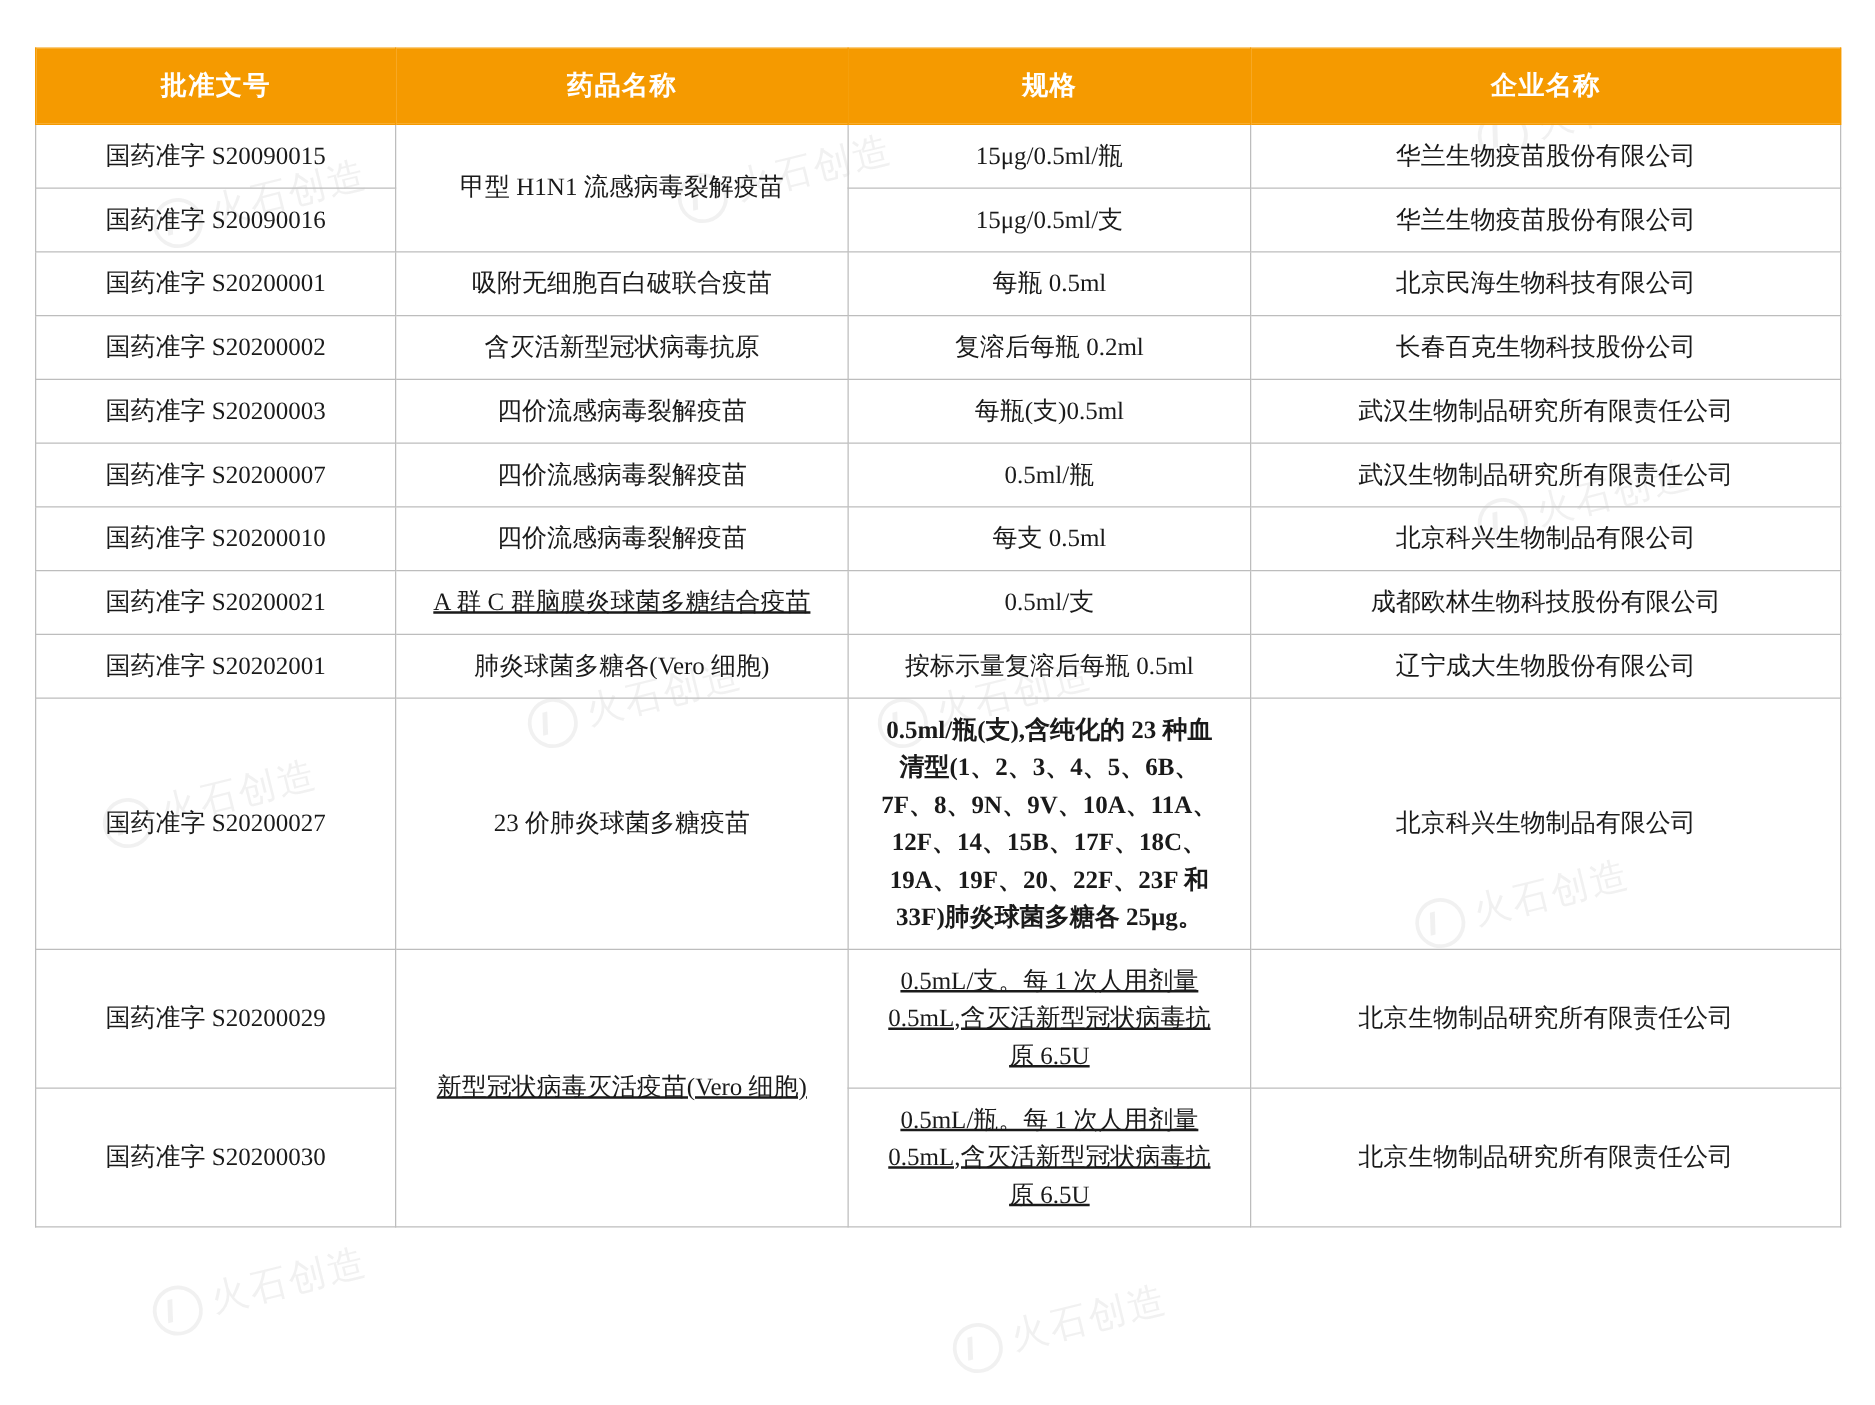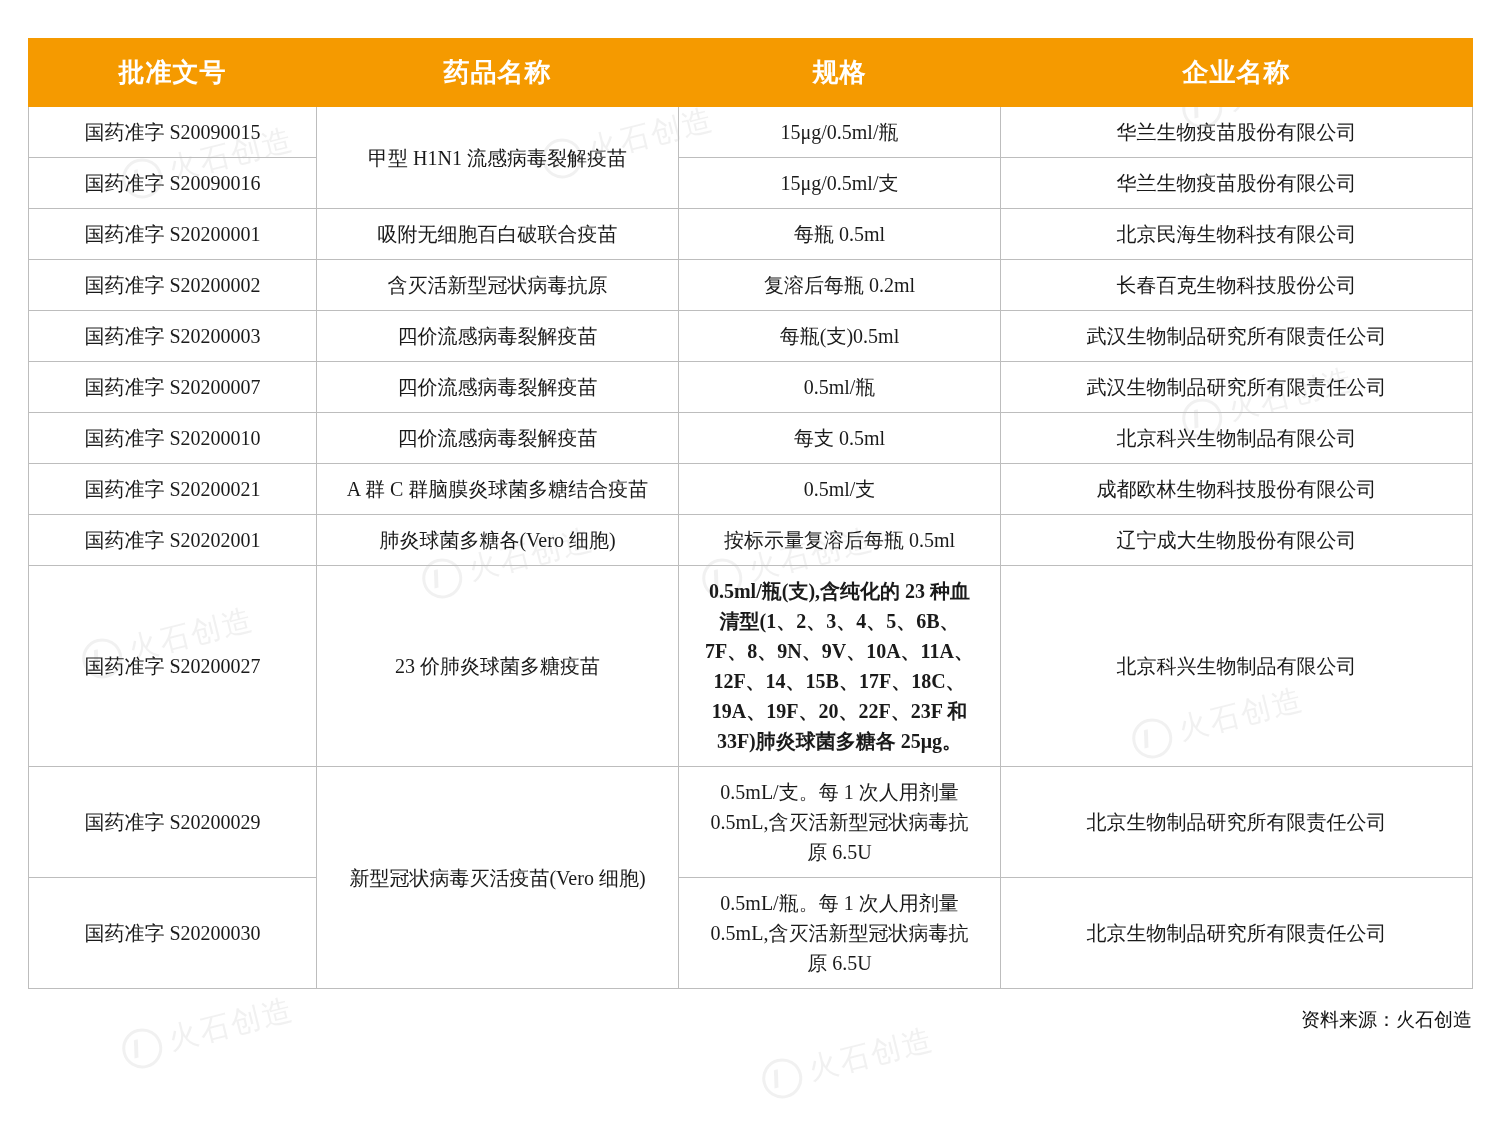"批准文号" table.data-table thead th { font-size: 26px -> 21px }
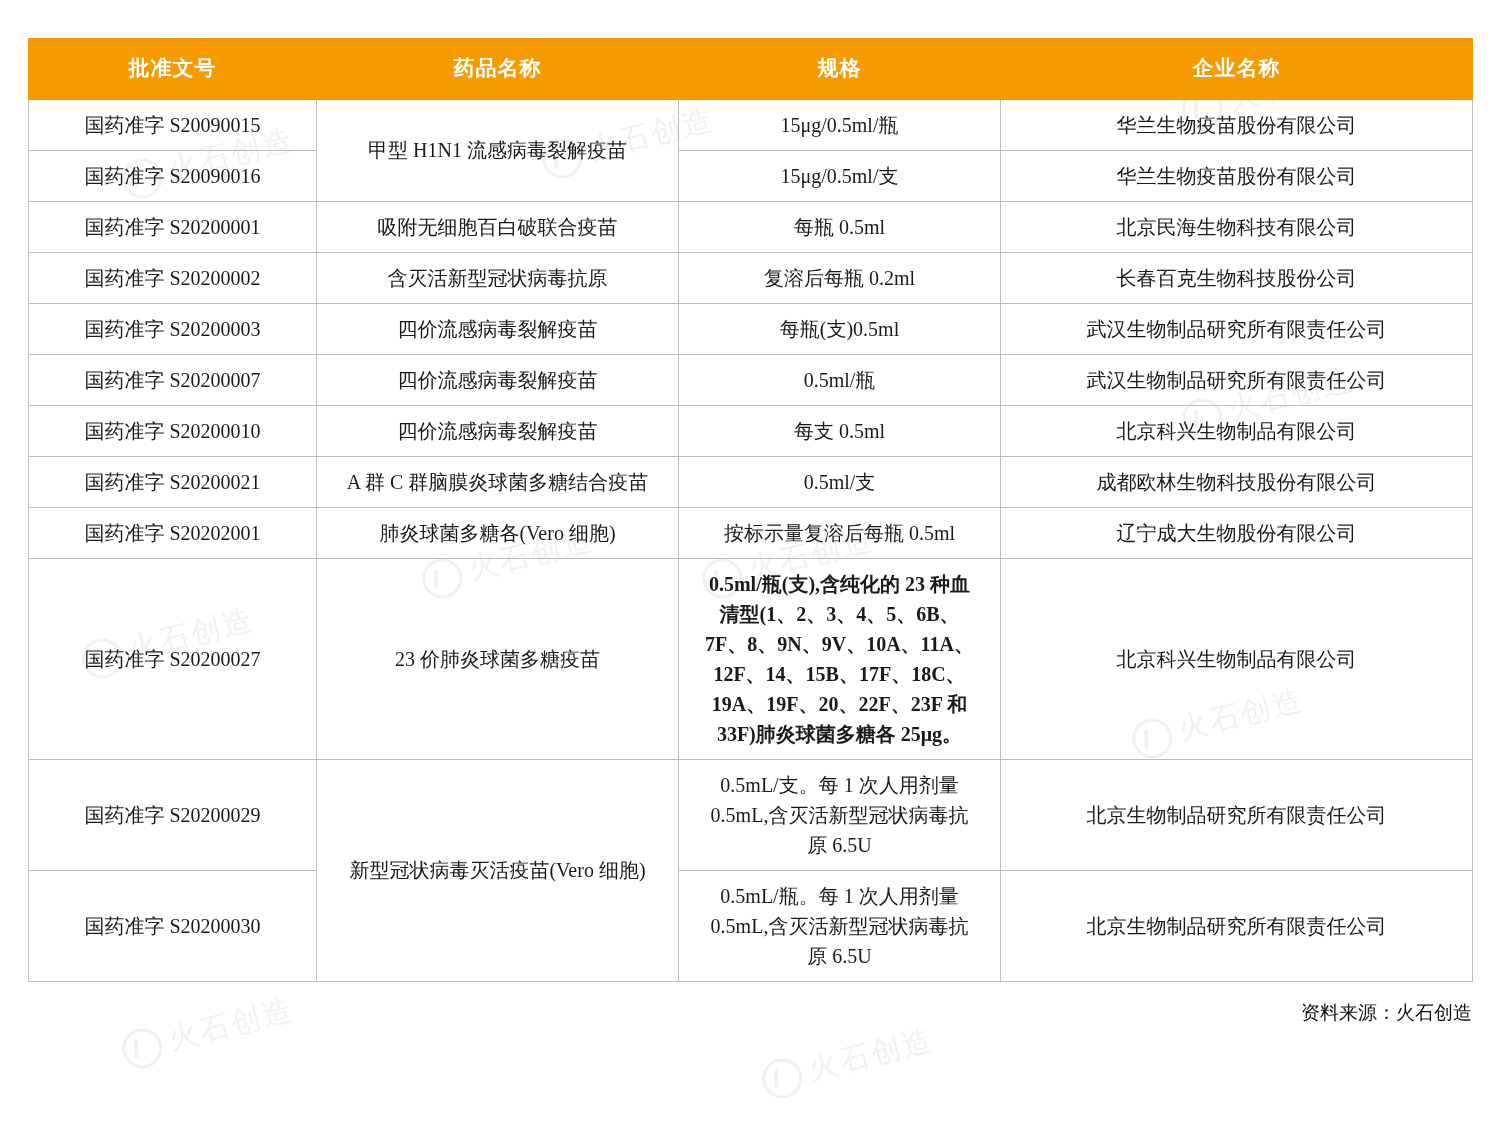"A 群 C 群脑膜炎球菌多糖结合疫苗" td.cell-spec-med { text-decoration: none -> underline }
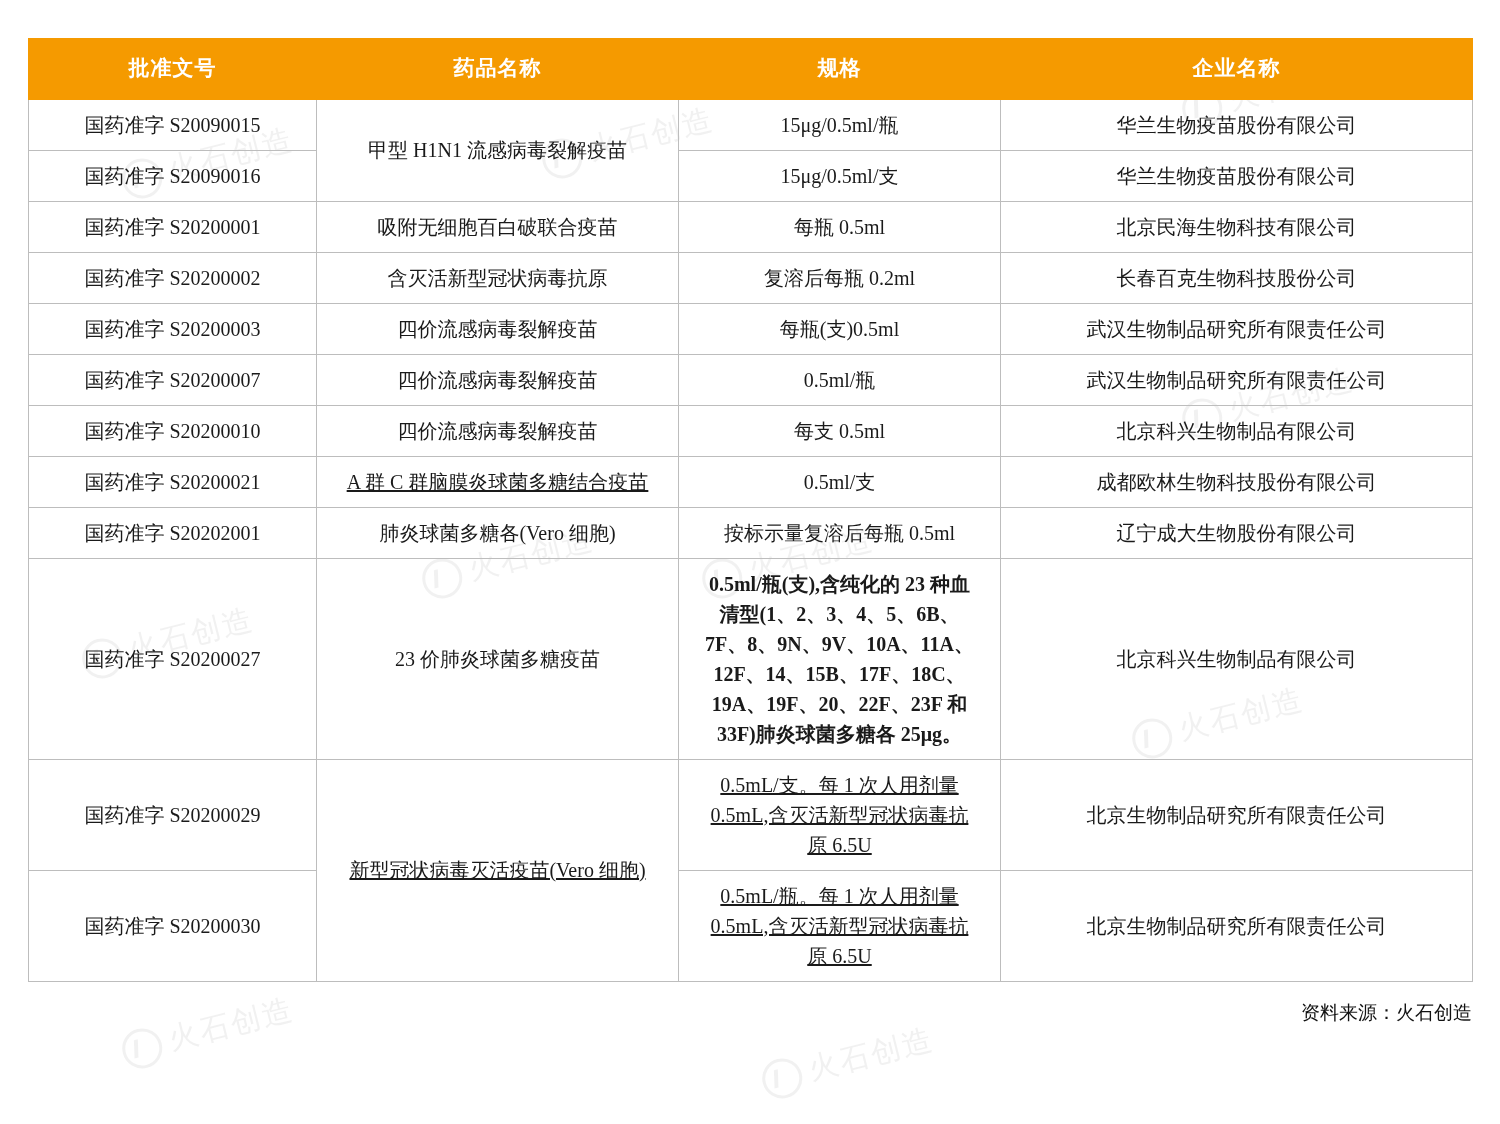"资料来源：火石创造" div.source-line { html: <div>资料来源：火石创造</div> -> none }
